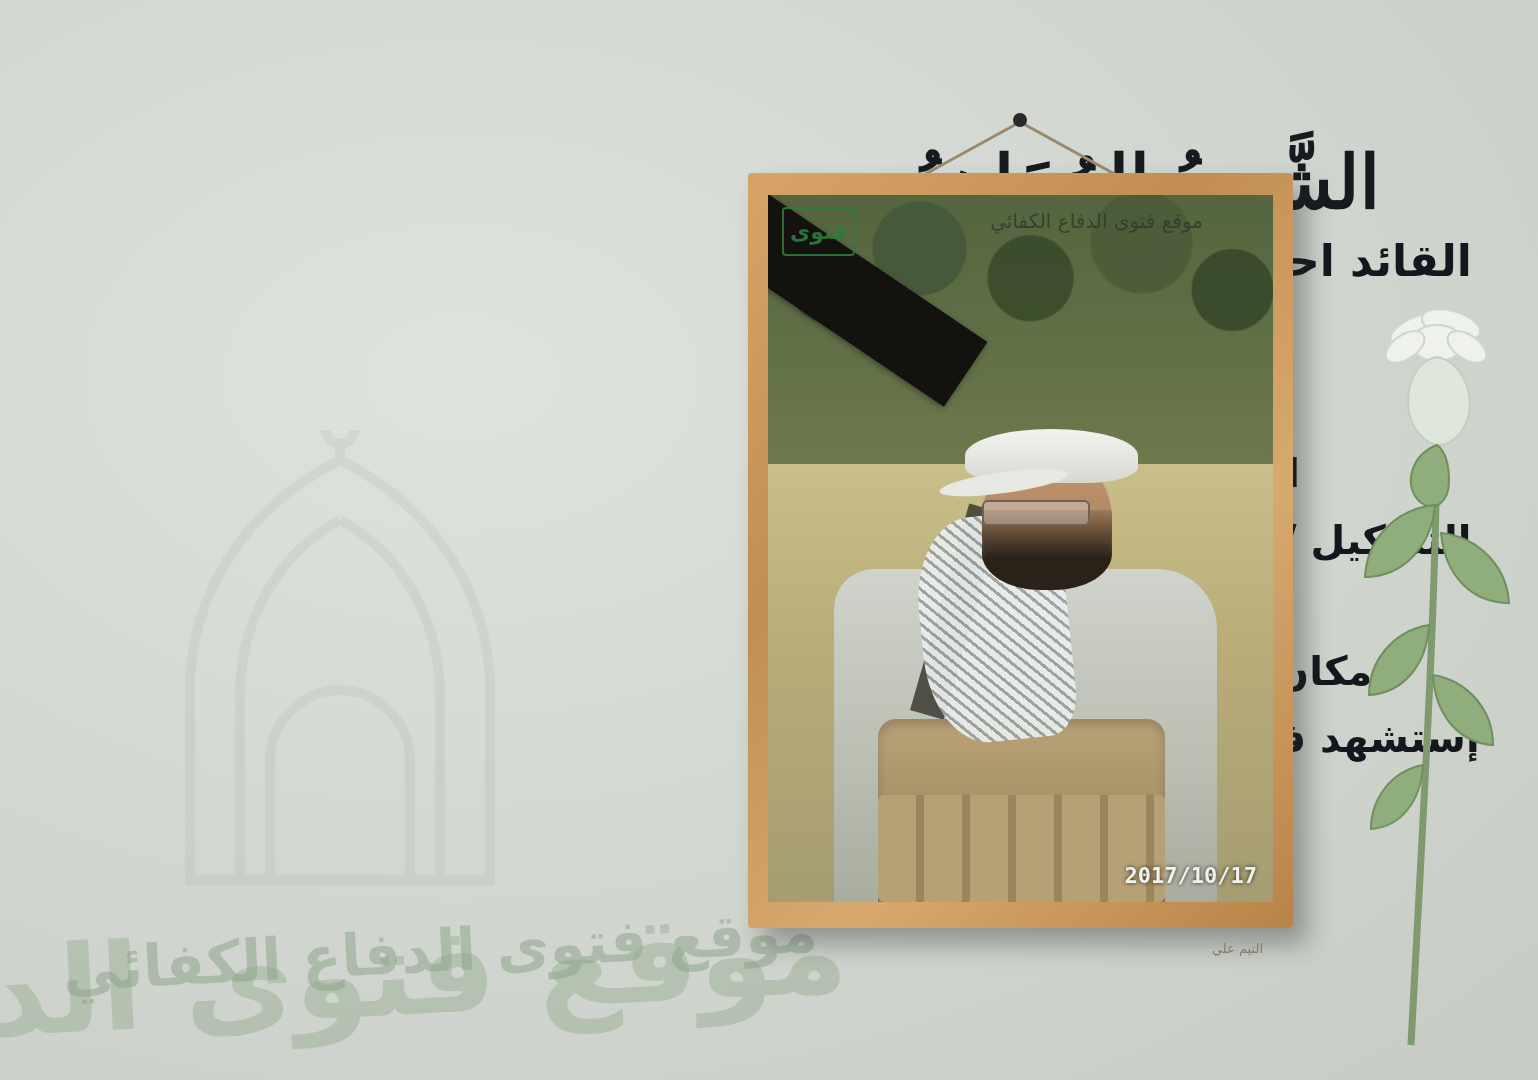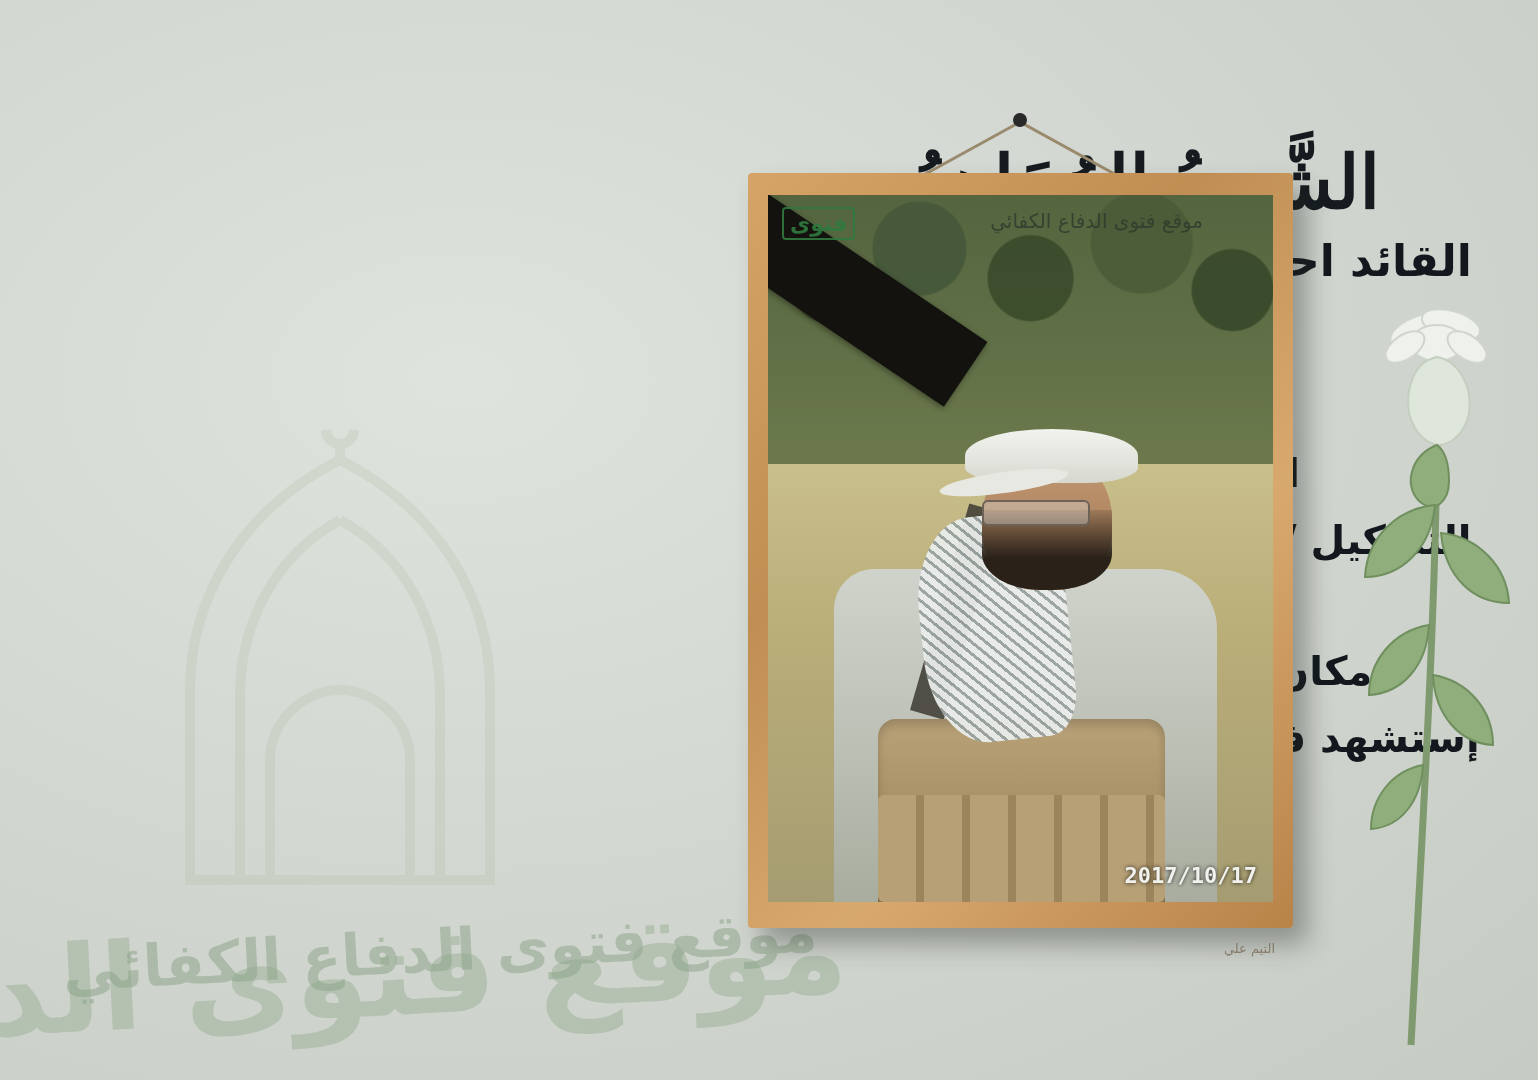"فتوى" .photo-logo-right { padding: 2px 6px -> 10px 6px }
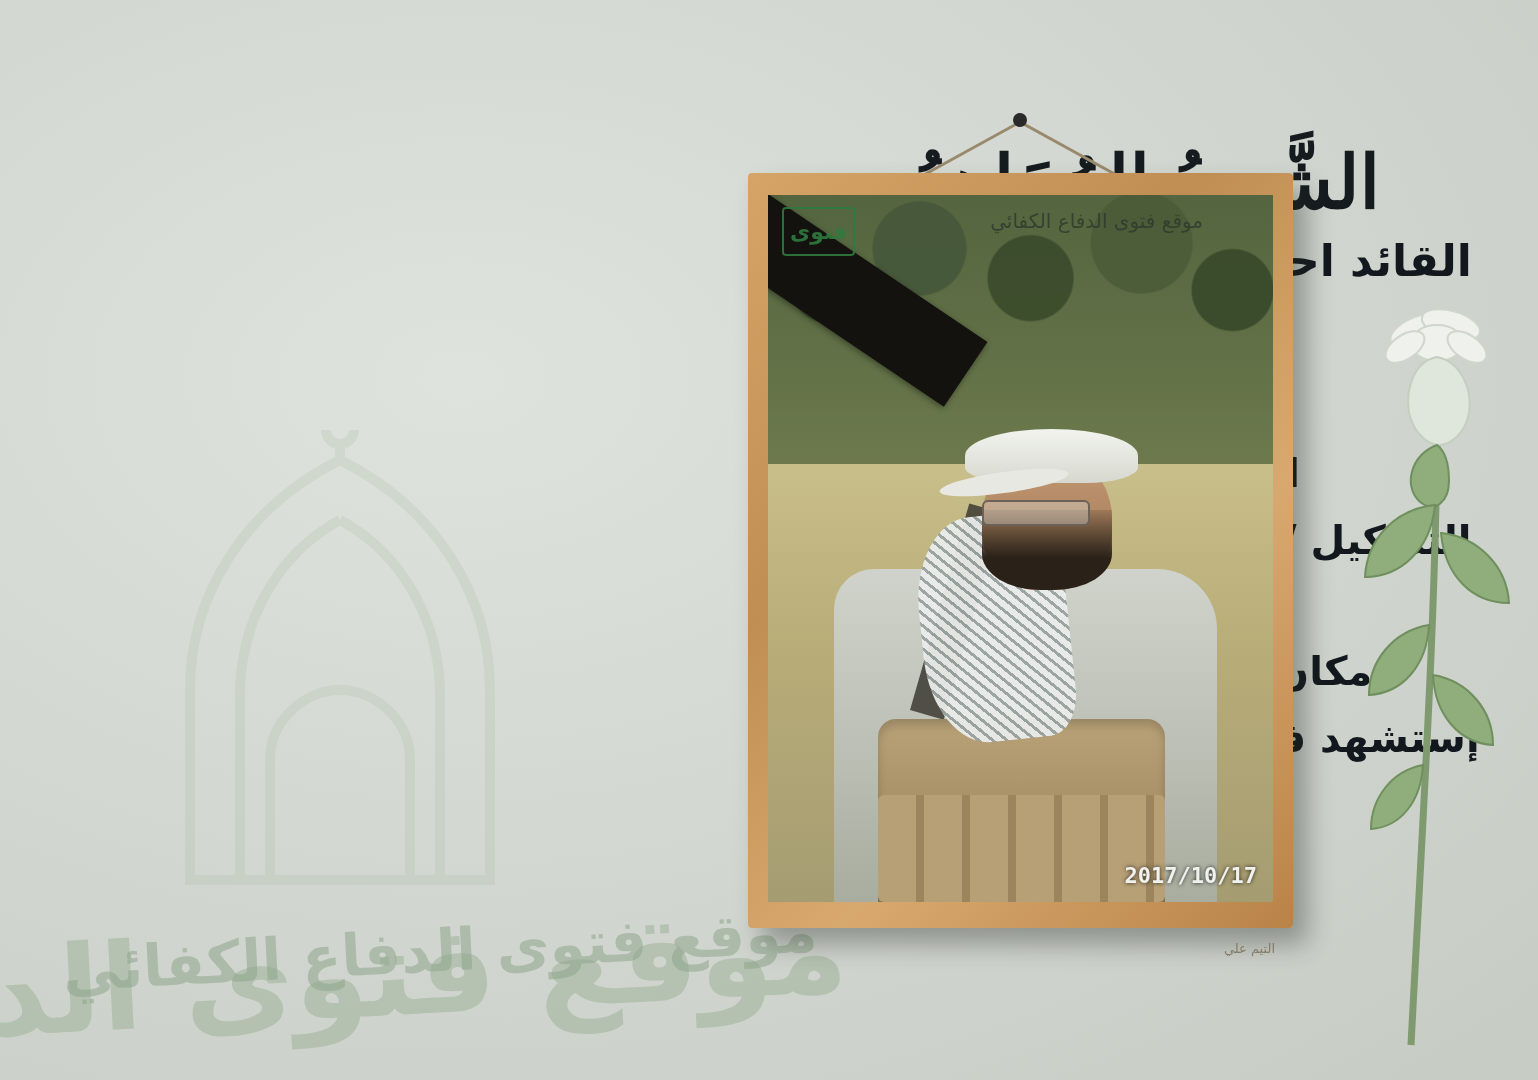"التيم علي" .frame-sign { right: 18px -> 30px }
